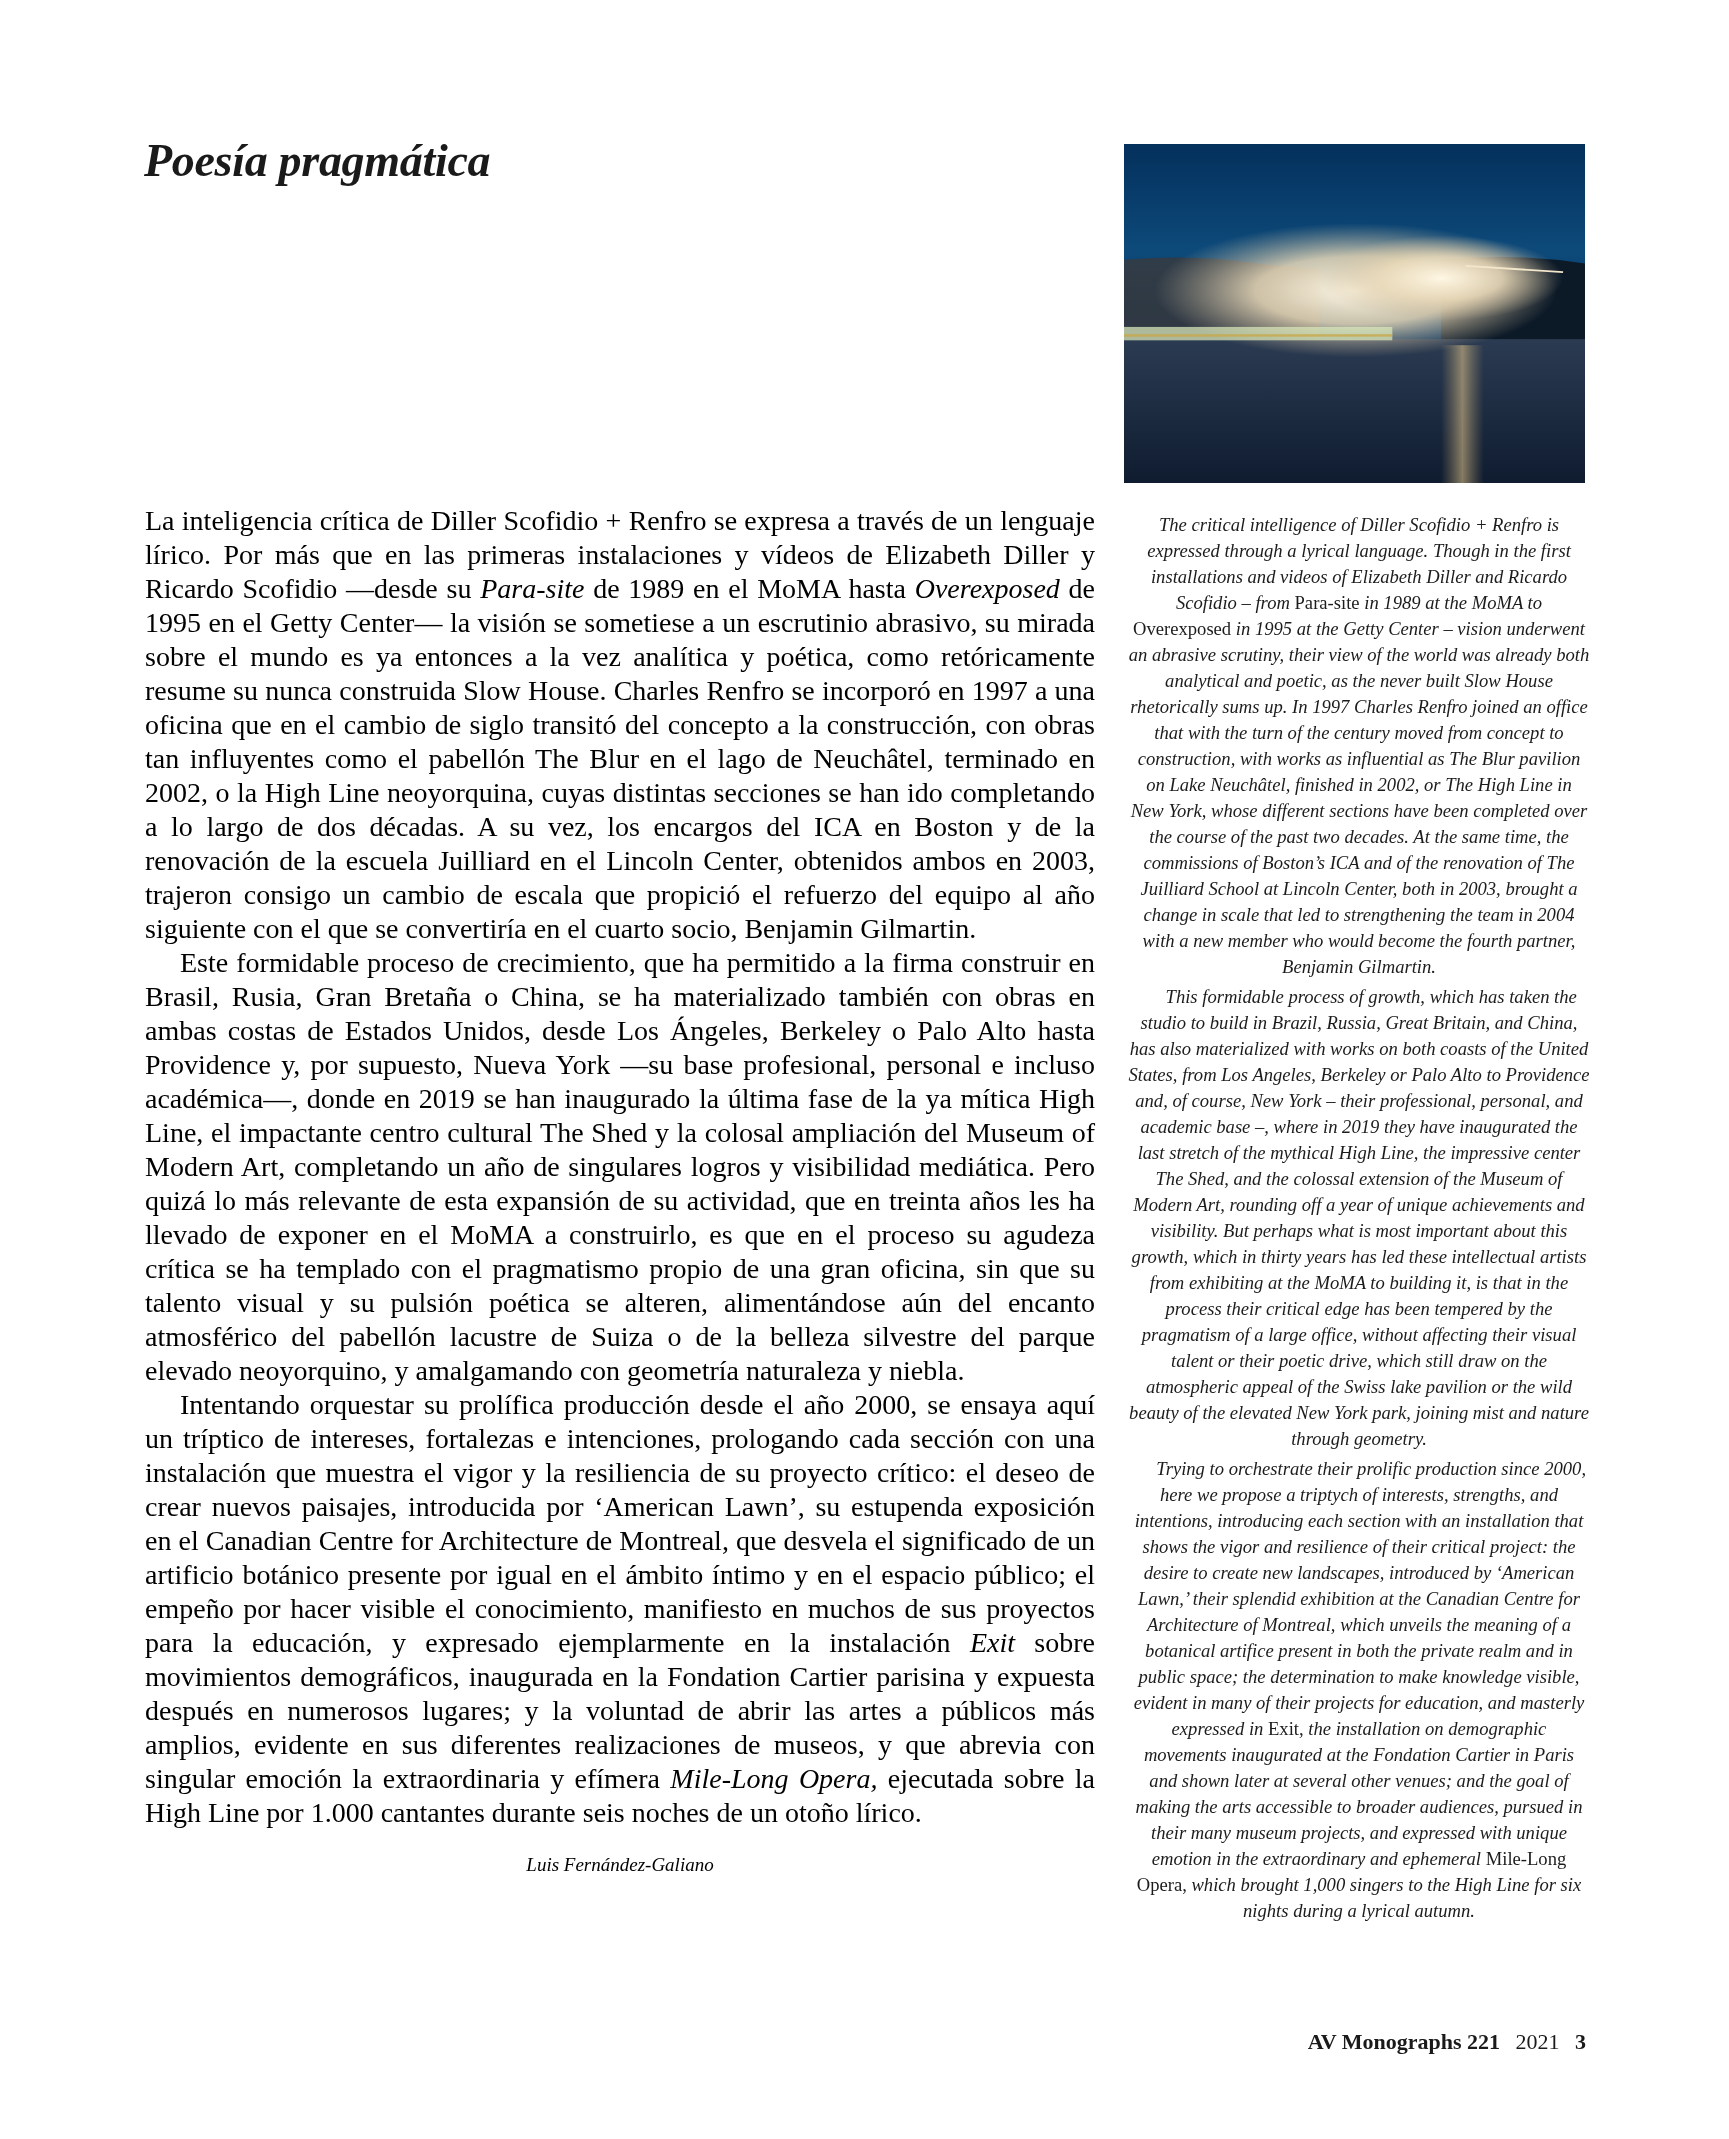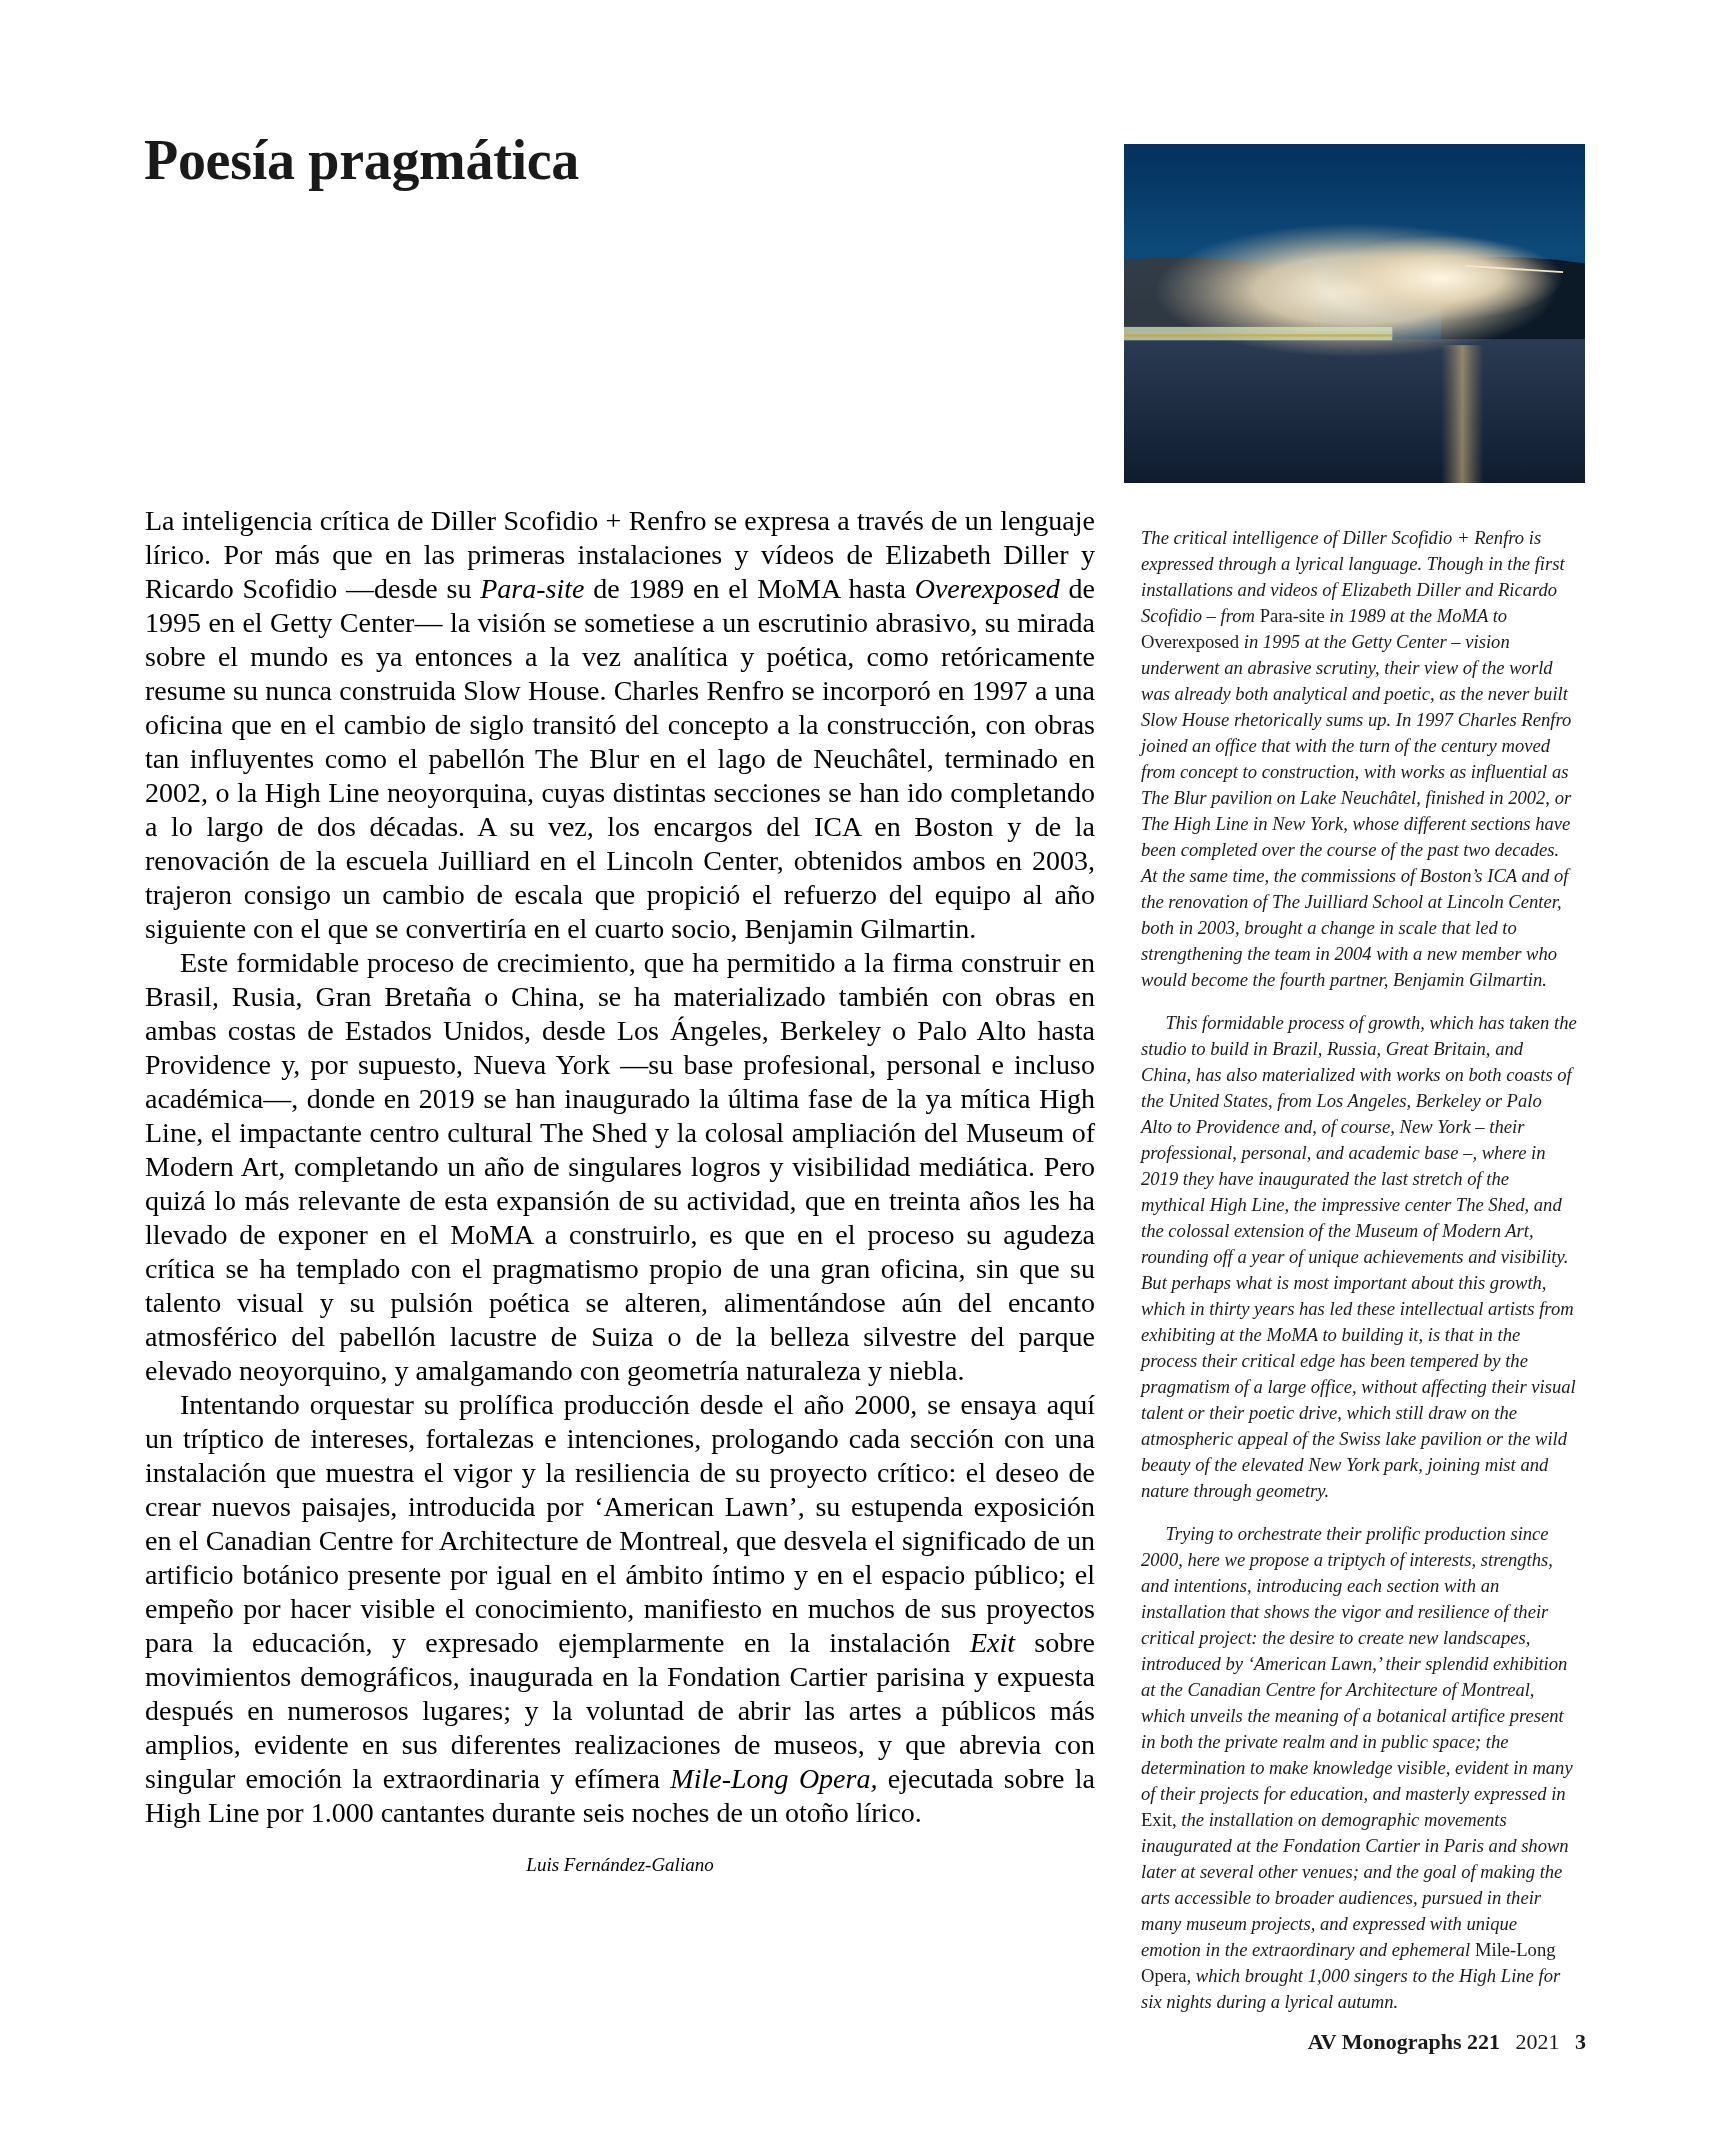"Poesía pragmática" .title-es { font-size: 56px -> 46px; font-style: none -> italic }
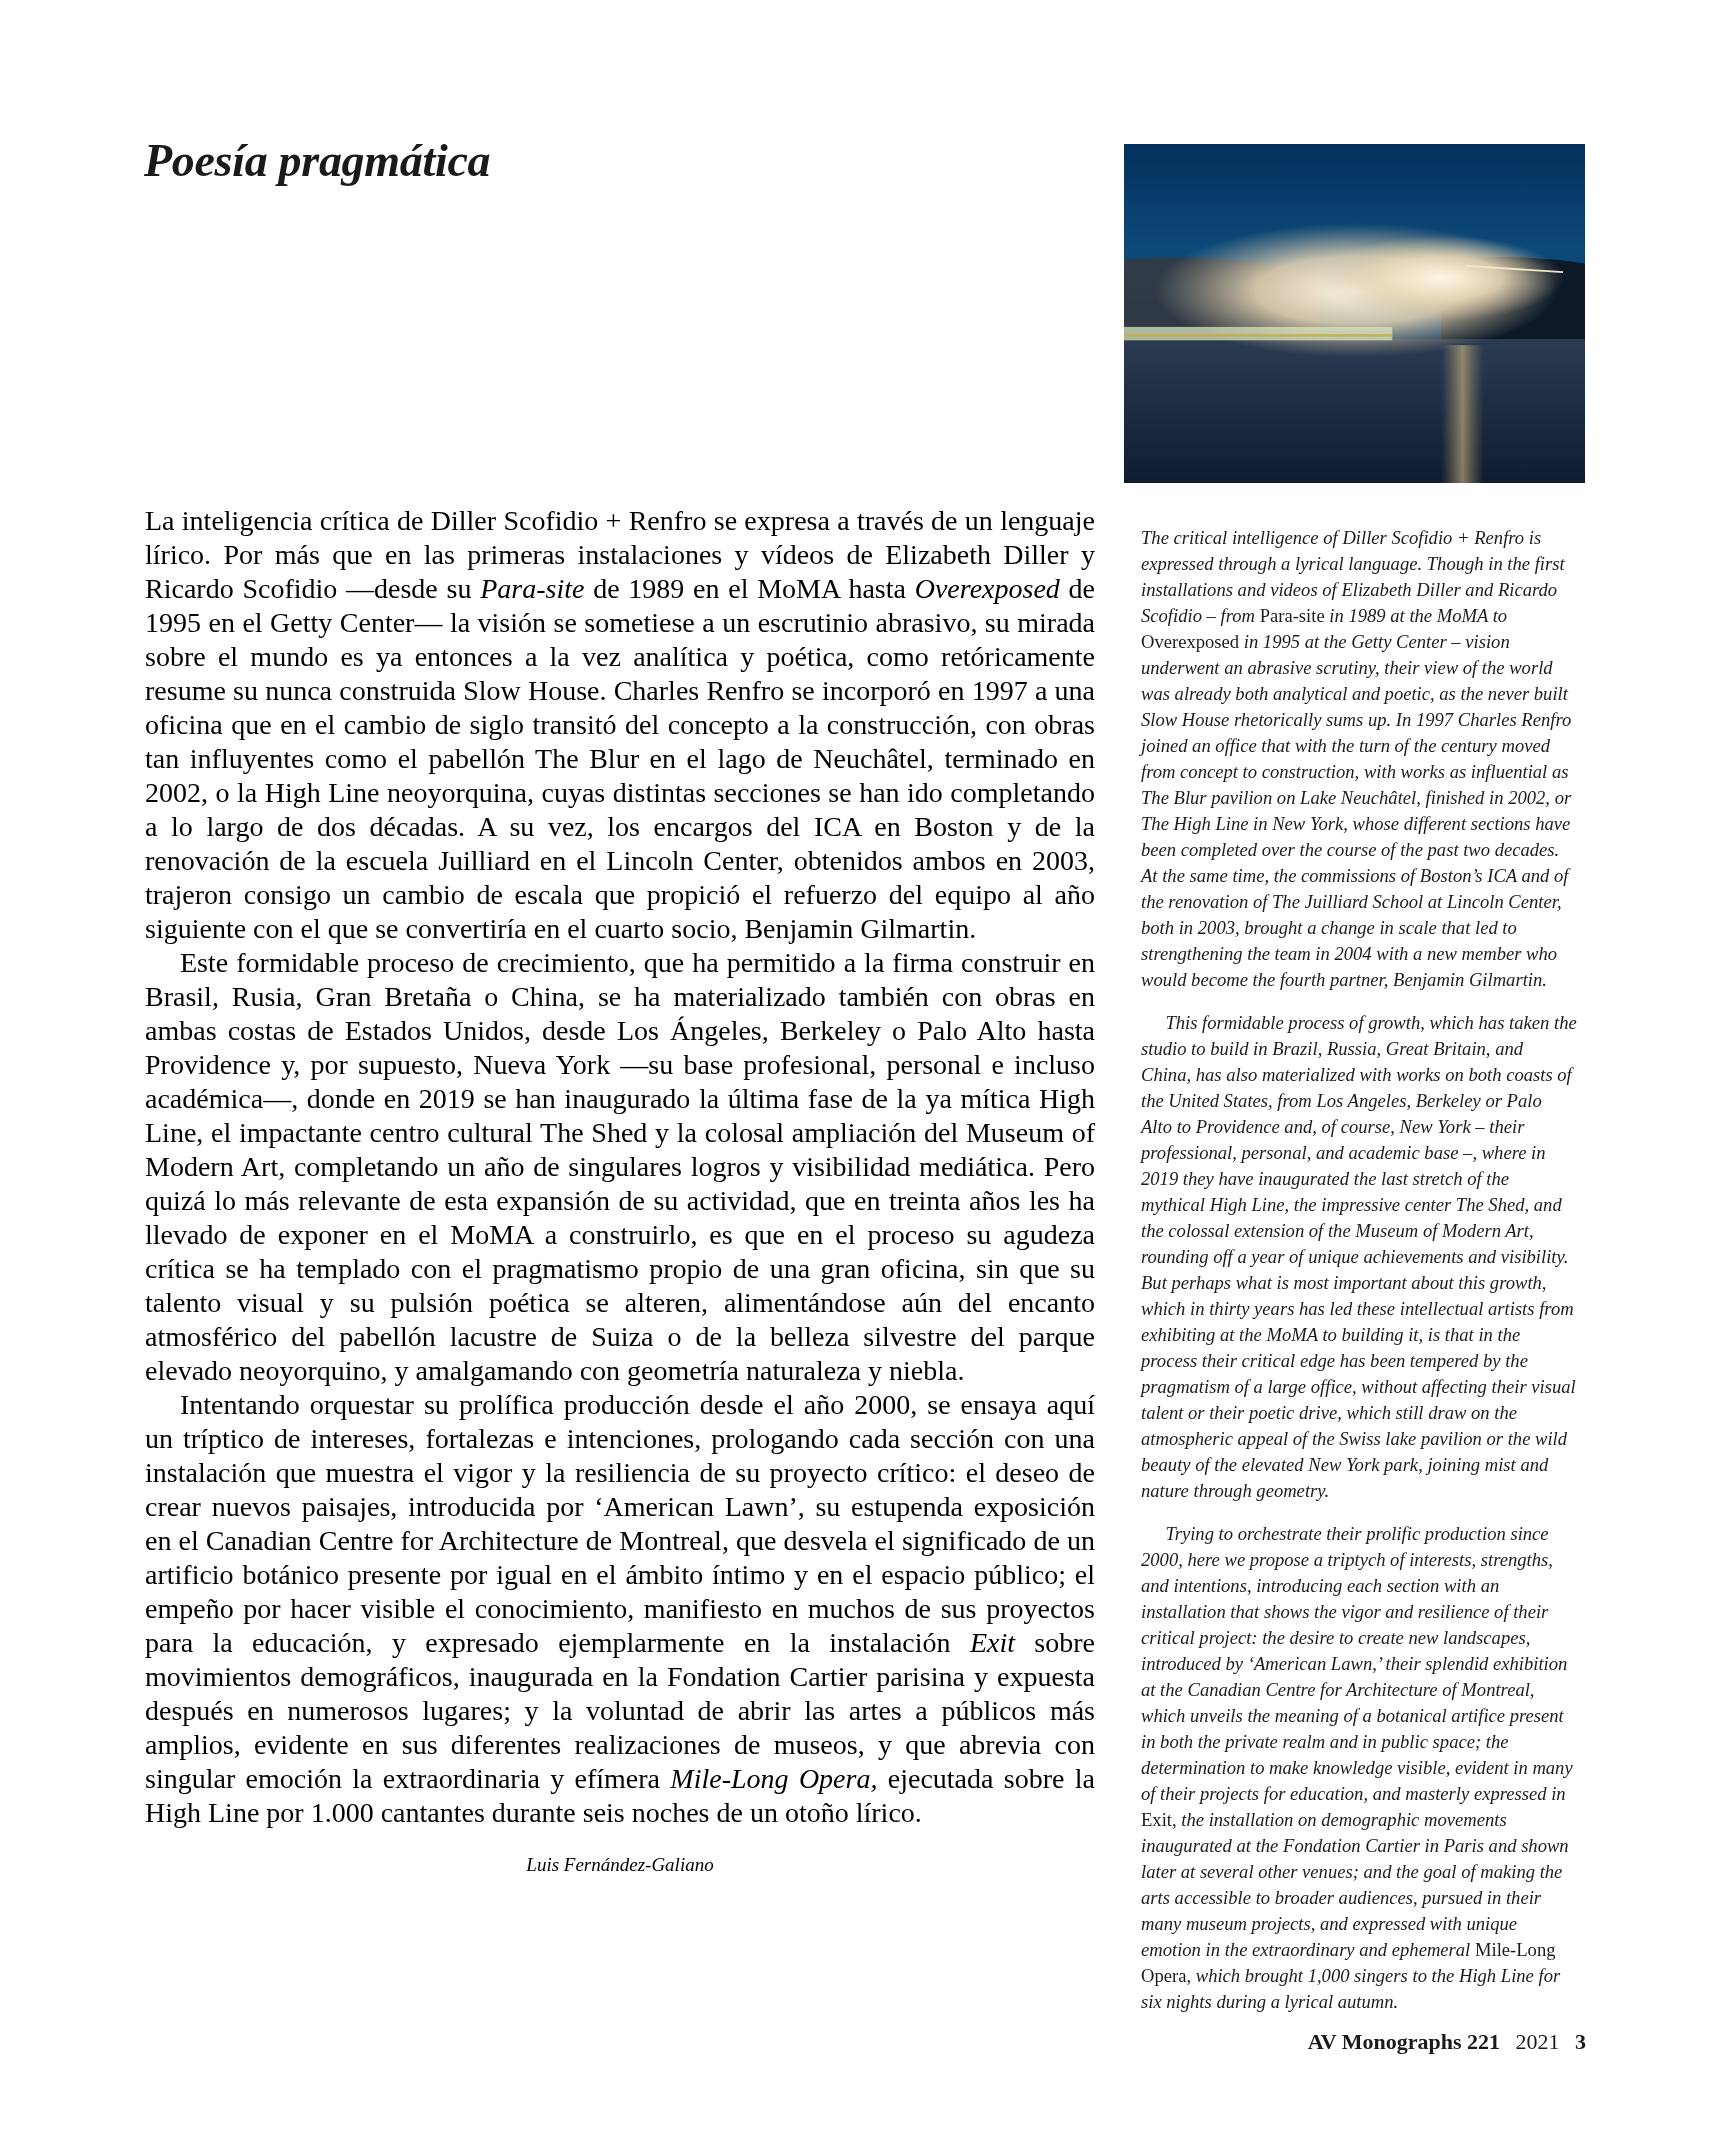"The critical intelligence of Diller" .col-en p { margin: 17px -> 4px; text-align: none -> center }
